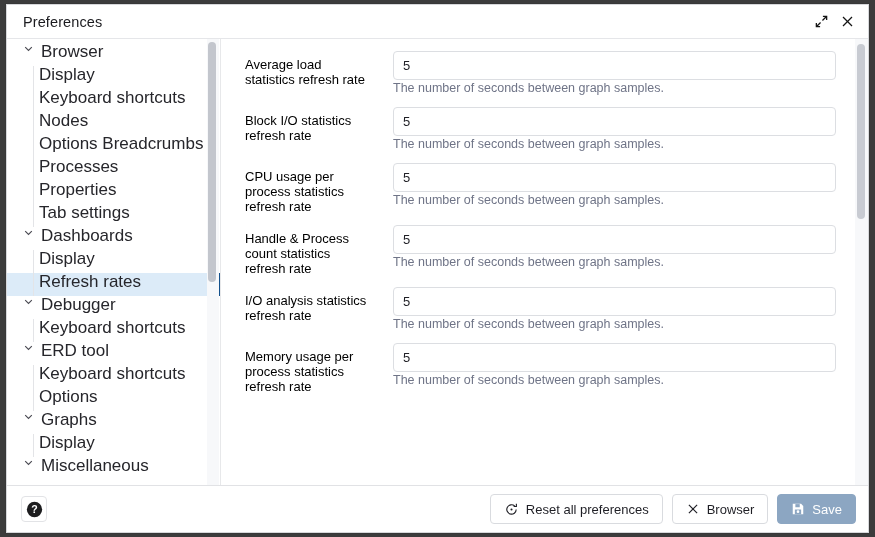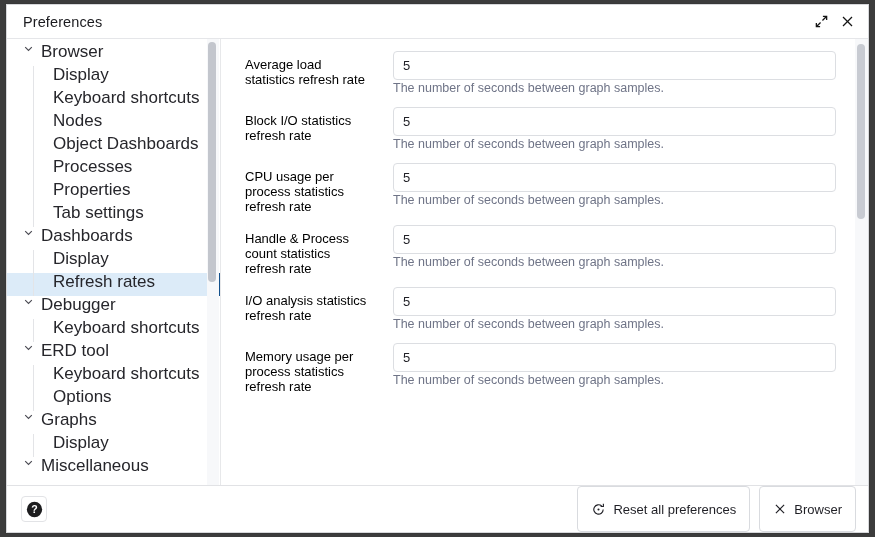"Display" .tree-item.child { padding-left: 46px -> 32px }
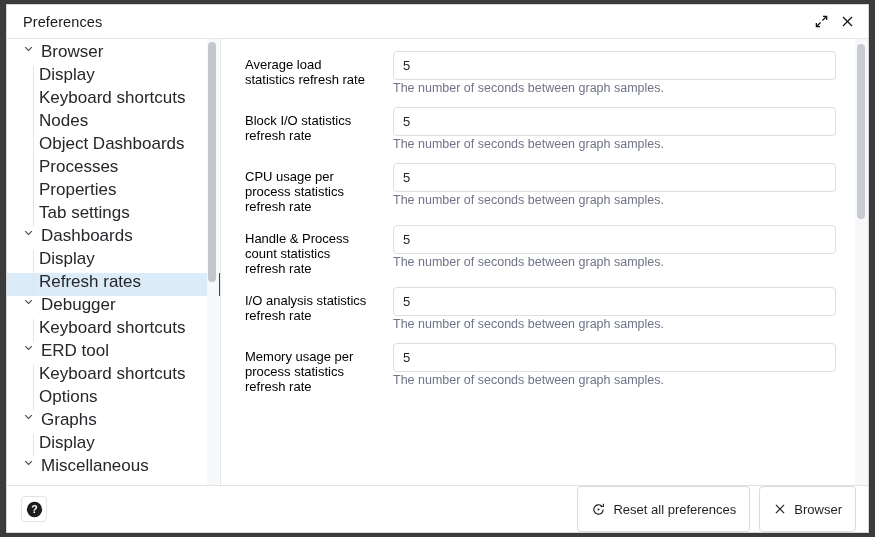"Object Dashboards" span.tree-label { text: Object Dashboards -> Options Breadcrumbs }
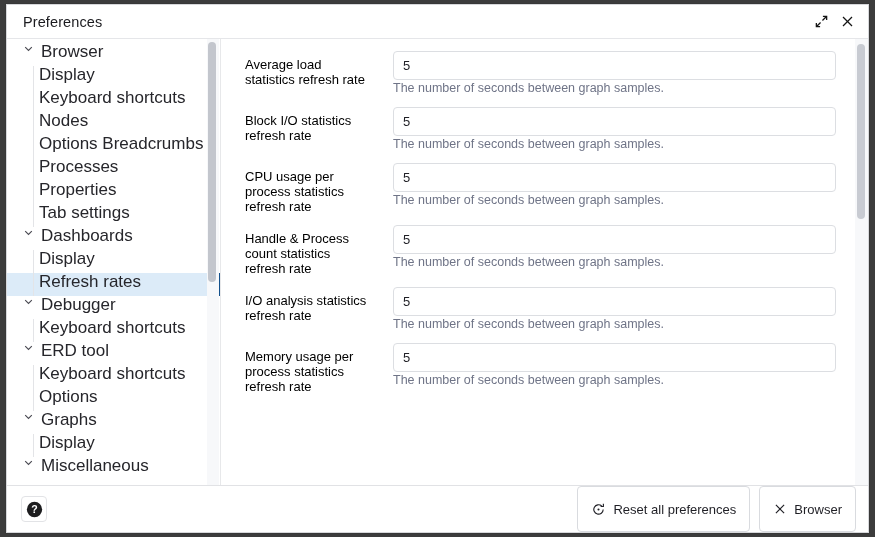"Reset all preferences" .fbtn { height: 46px -> 30px }
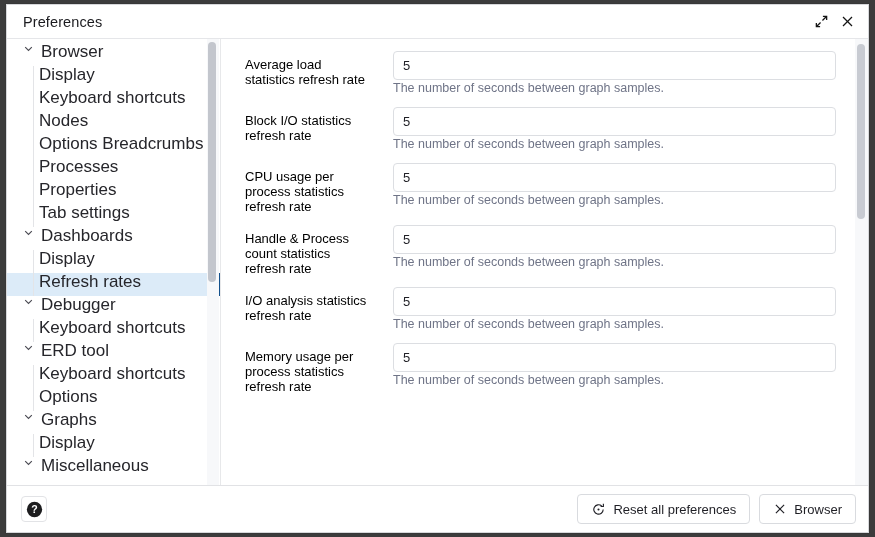"Save" button.fbtn { html: none -> <button> <span> <svg> <path></path> <rect></rect> <rect></rect> <circle></circle> </svg> </span> <span>Save</span> </button> }
